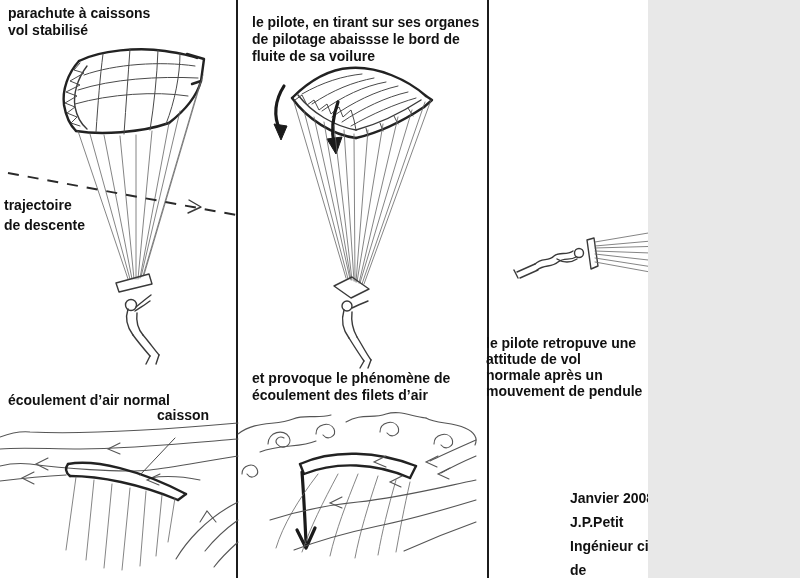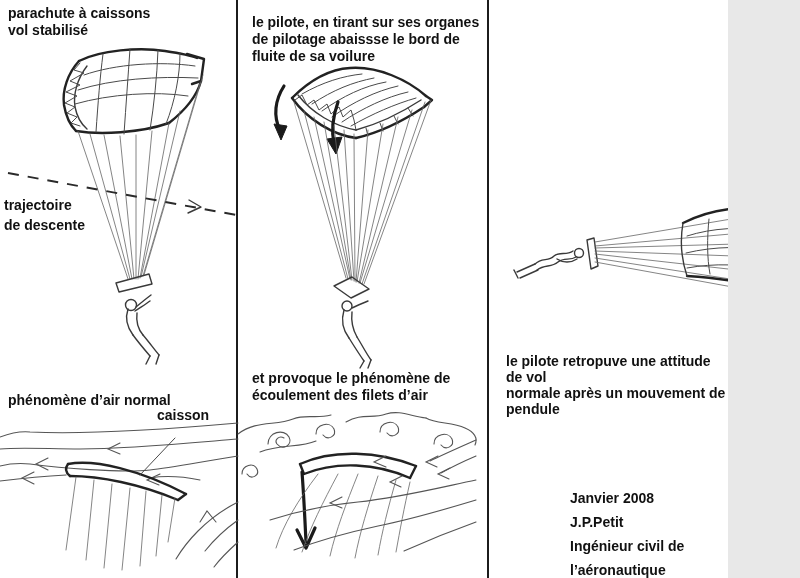"parachute à caissons" #page { width: 728px -> 648px }
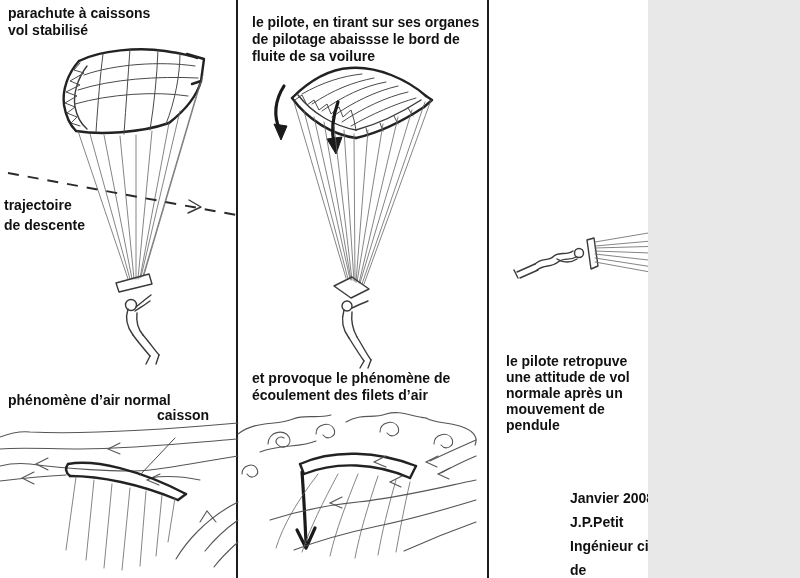"le pilote retropuve une attitude" div.label { left: 506px -> 486px; margin-top: 18px -> none }
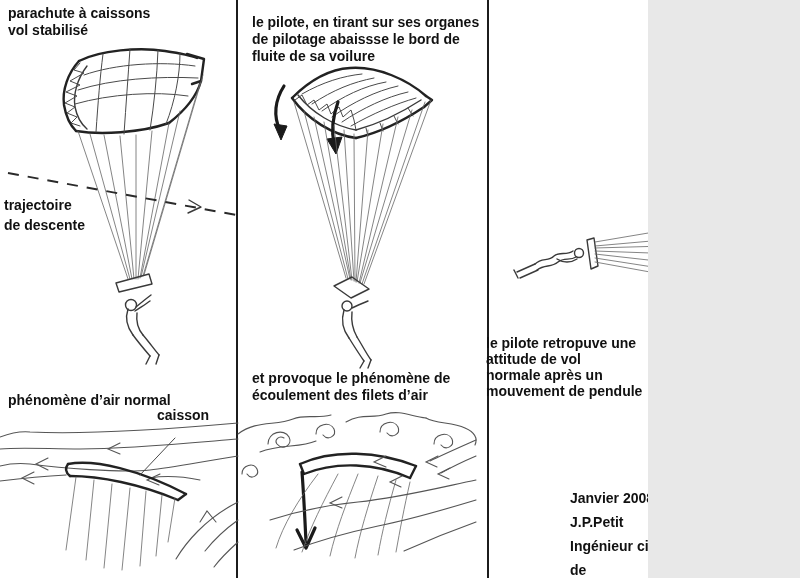"phénomène d’air normal" div.label { text: phénomène -> écoulement }
